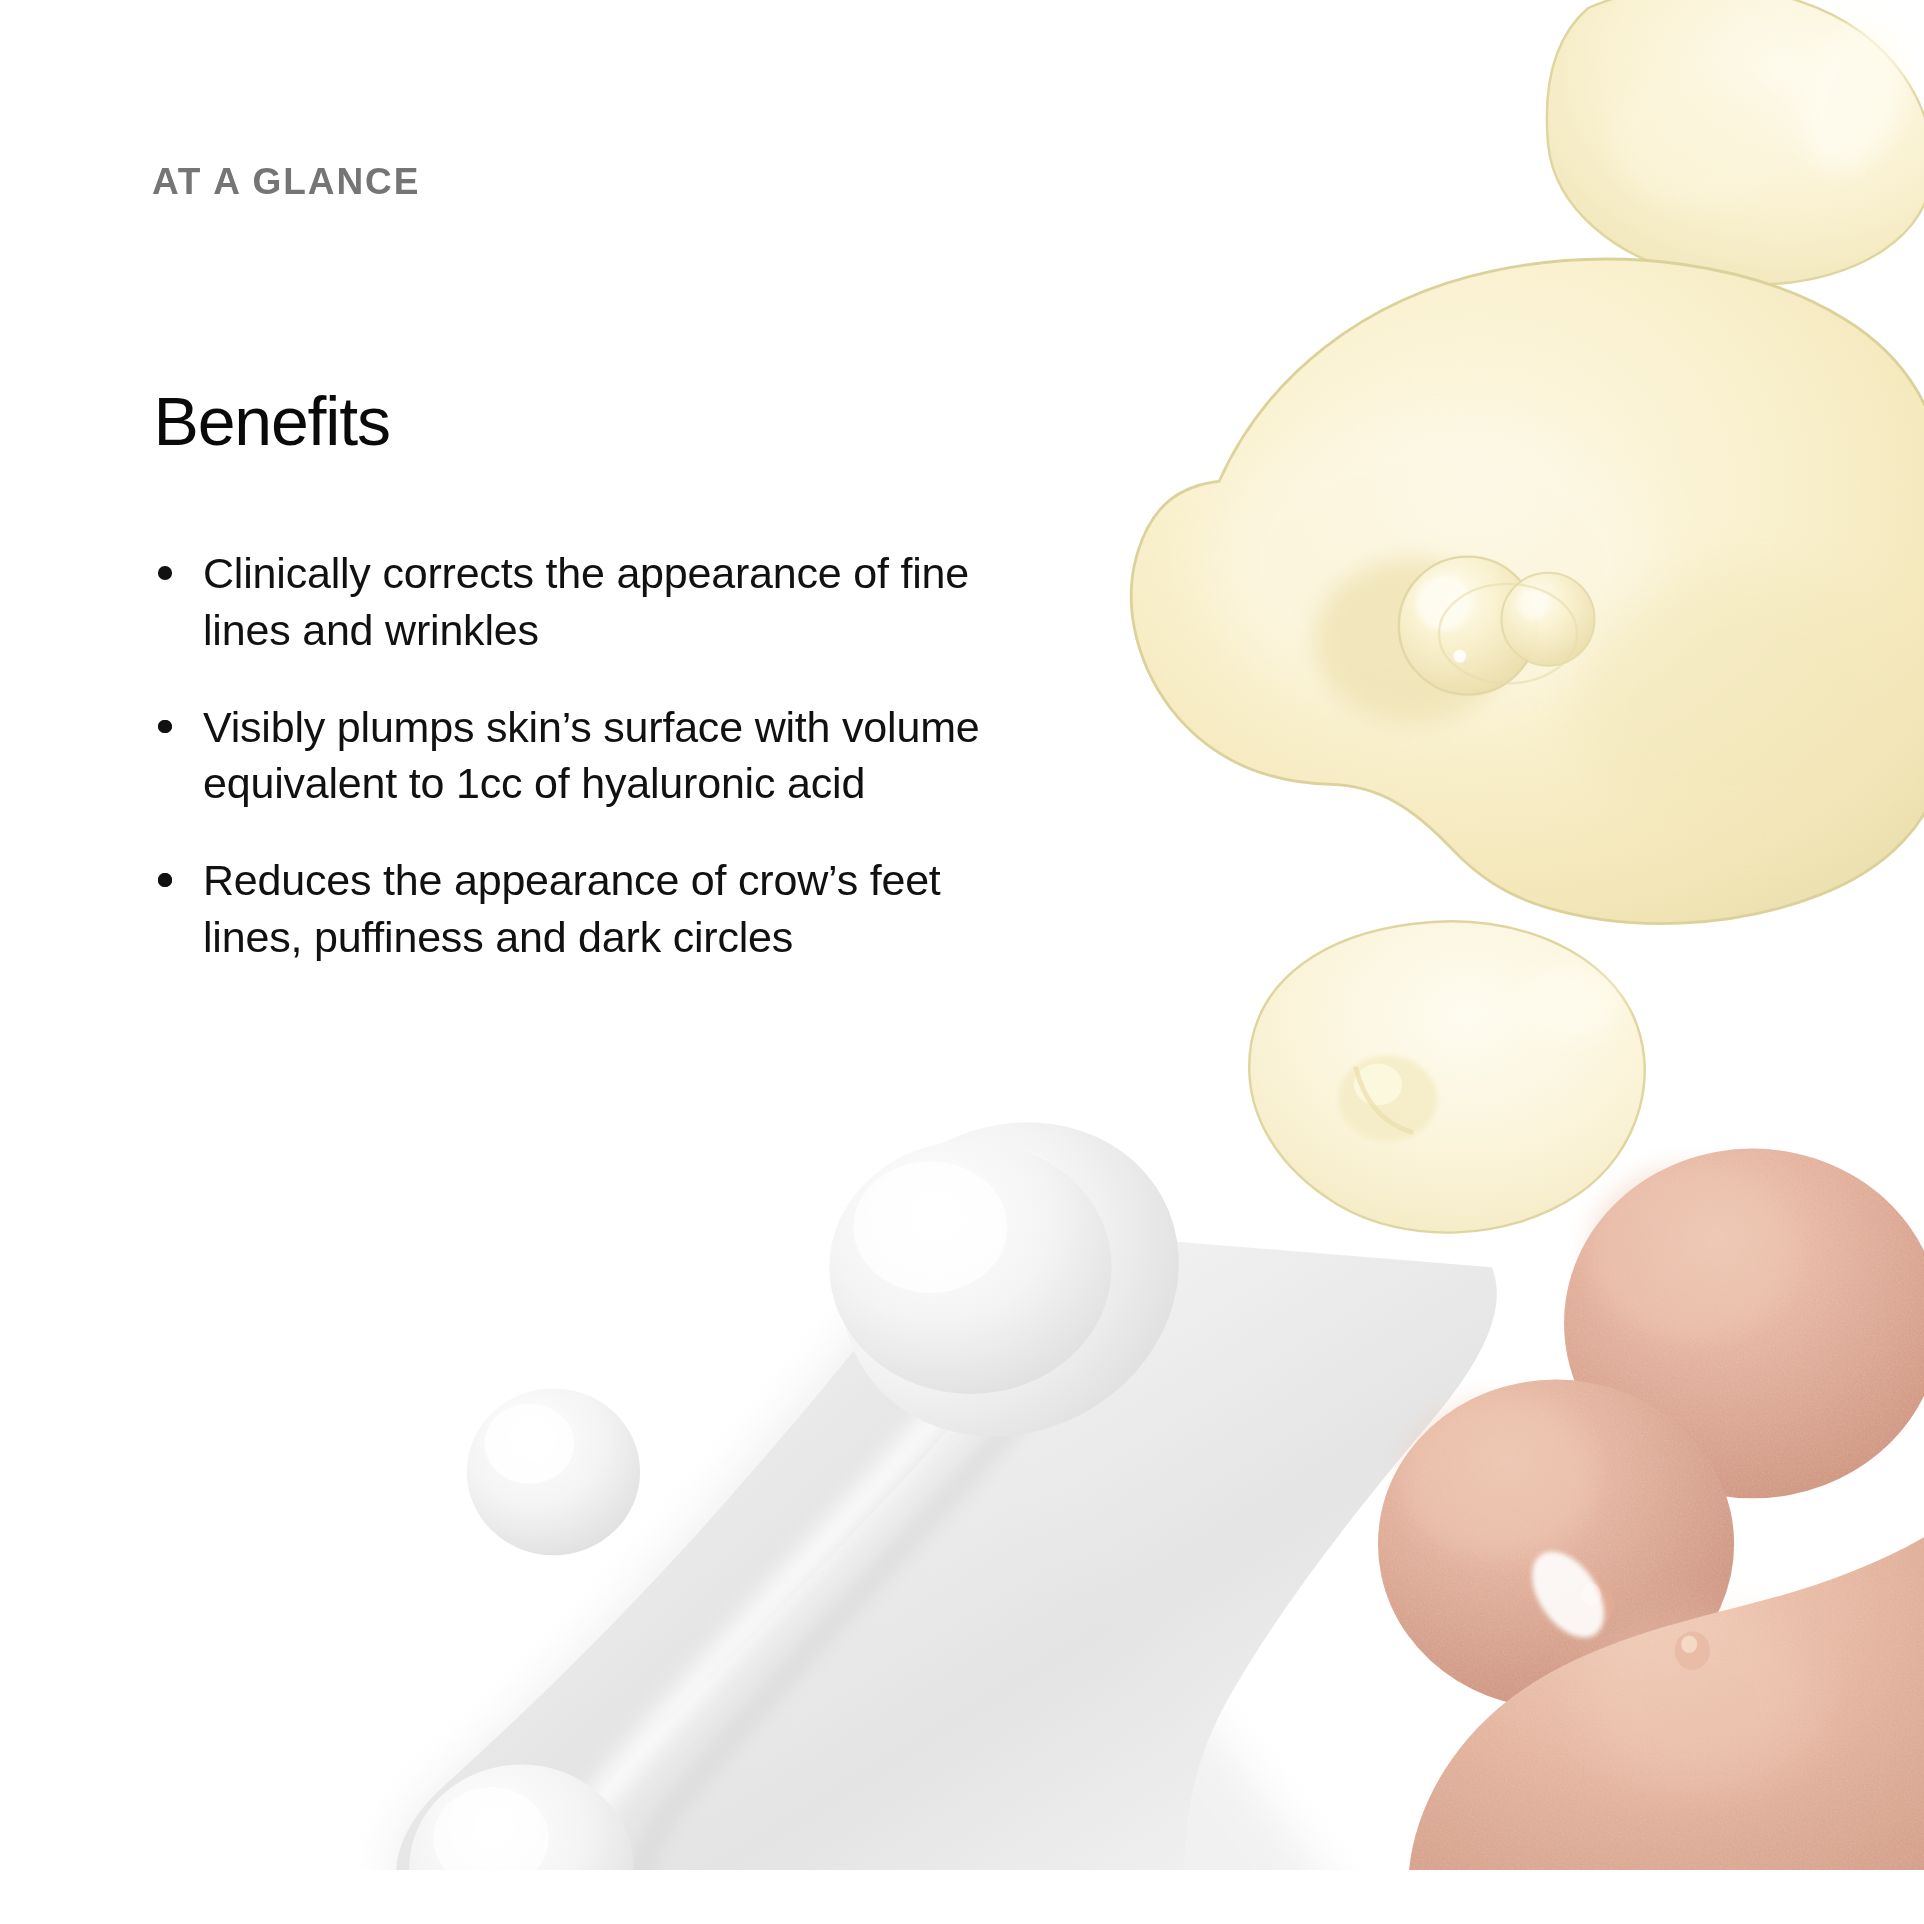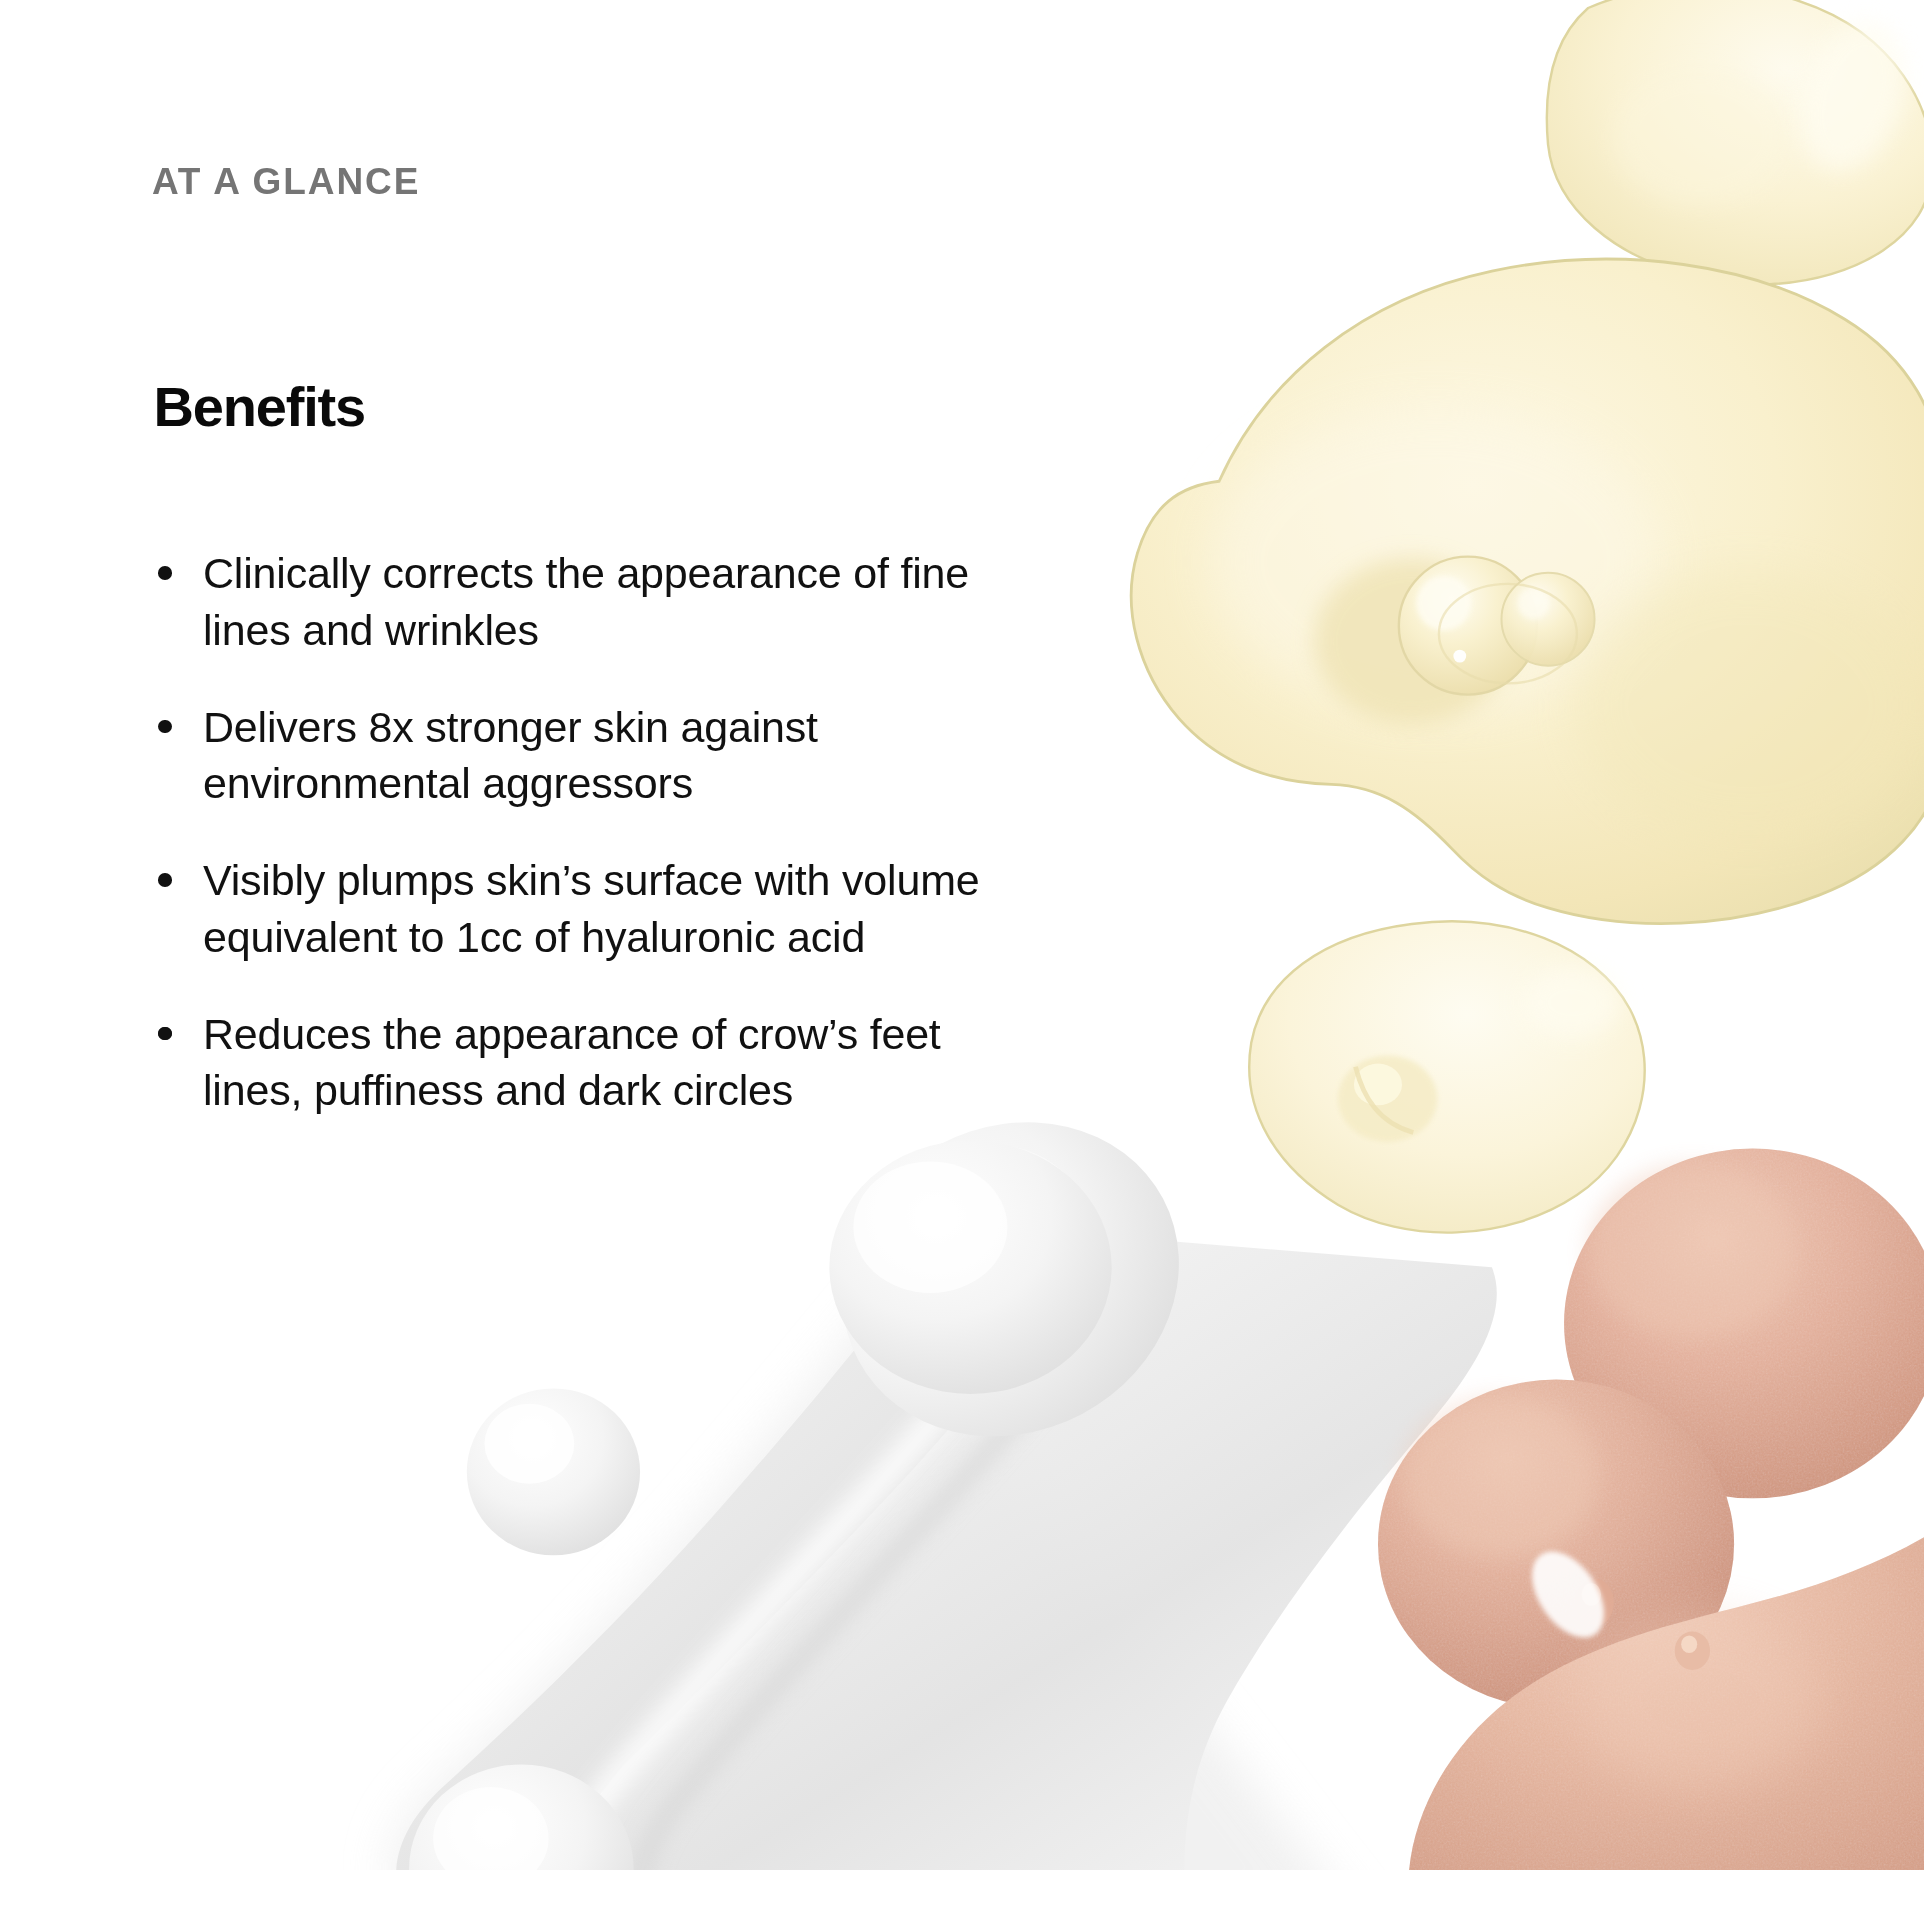"Benefits" .headline { font-size: 56px -> 68px; font-weight: bold -> normal }
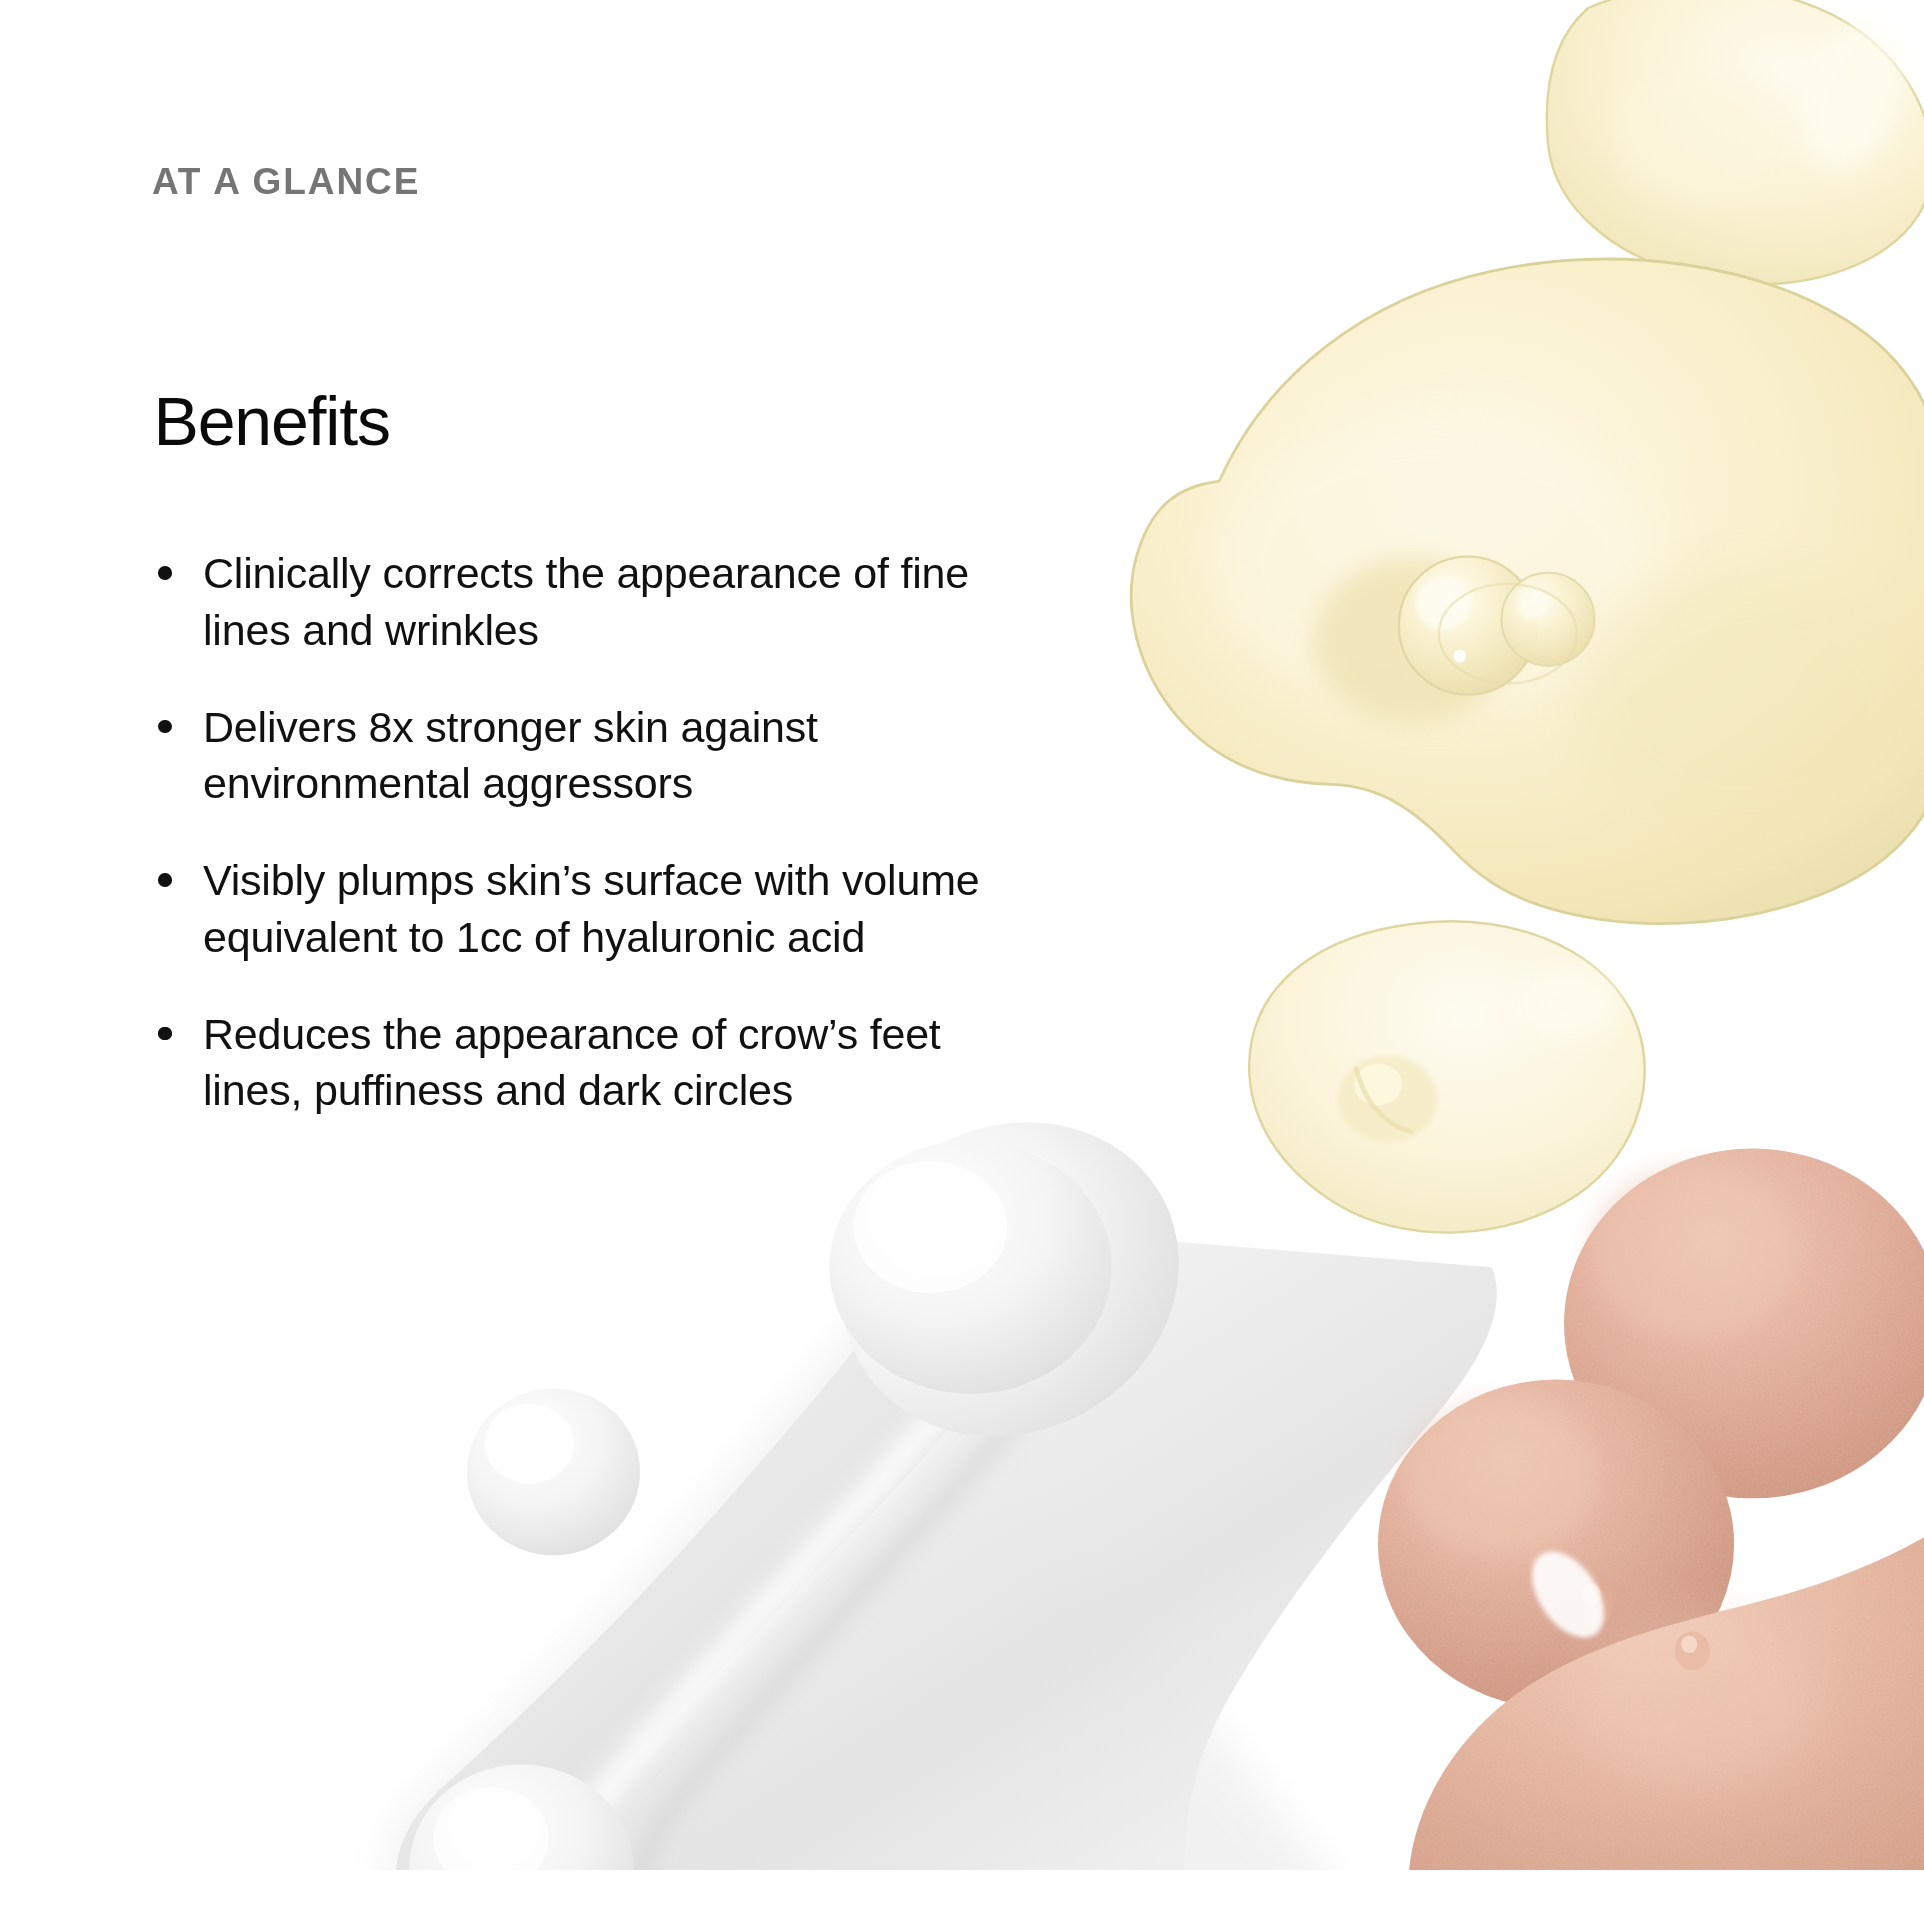"Delivers 8x stronger skin against" span.benefit-text { html: <span>Delivers 8x stronger skin against environmental aggressors</span> -> none }
